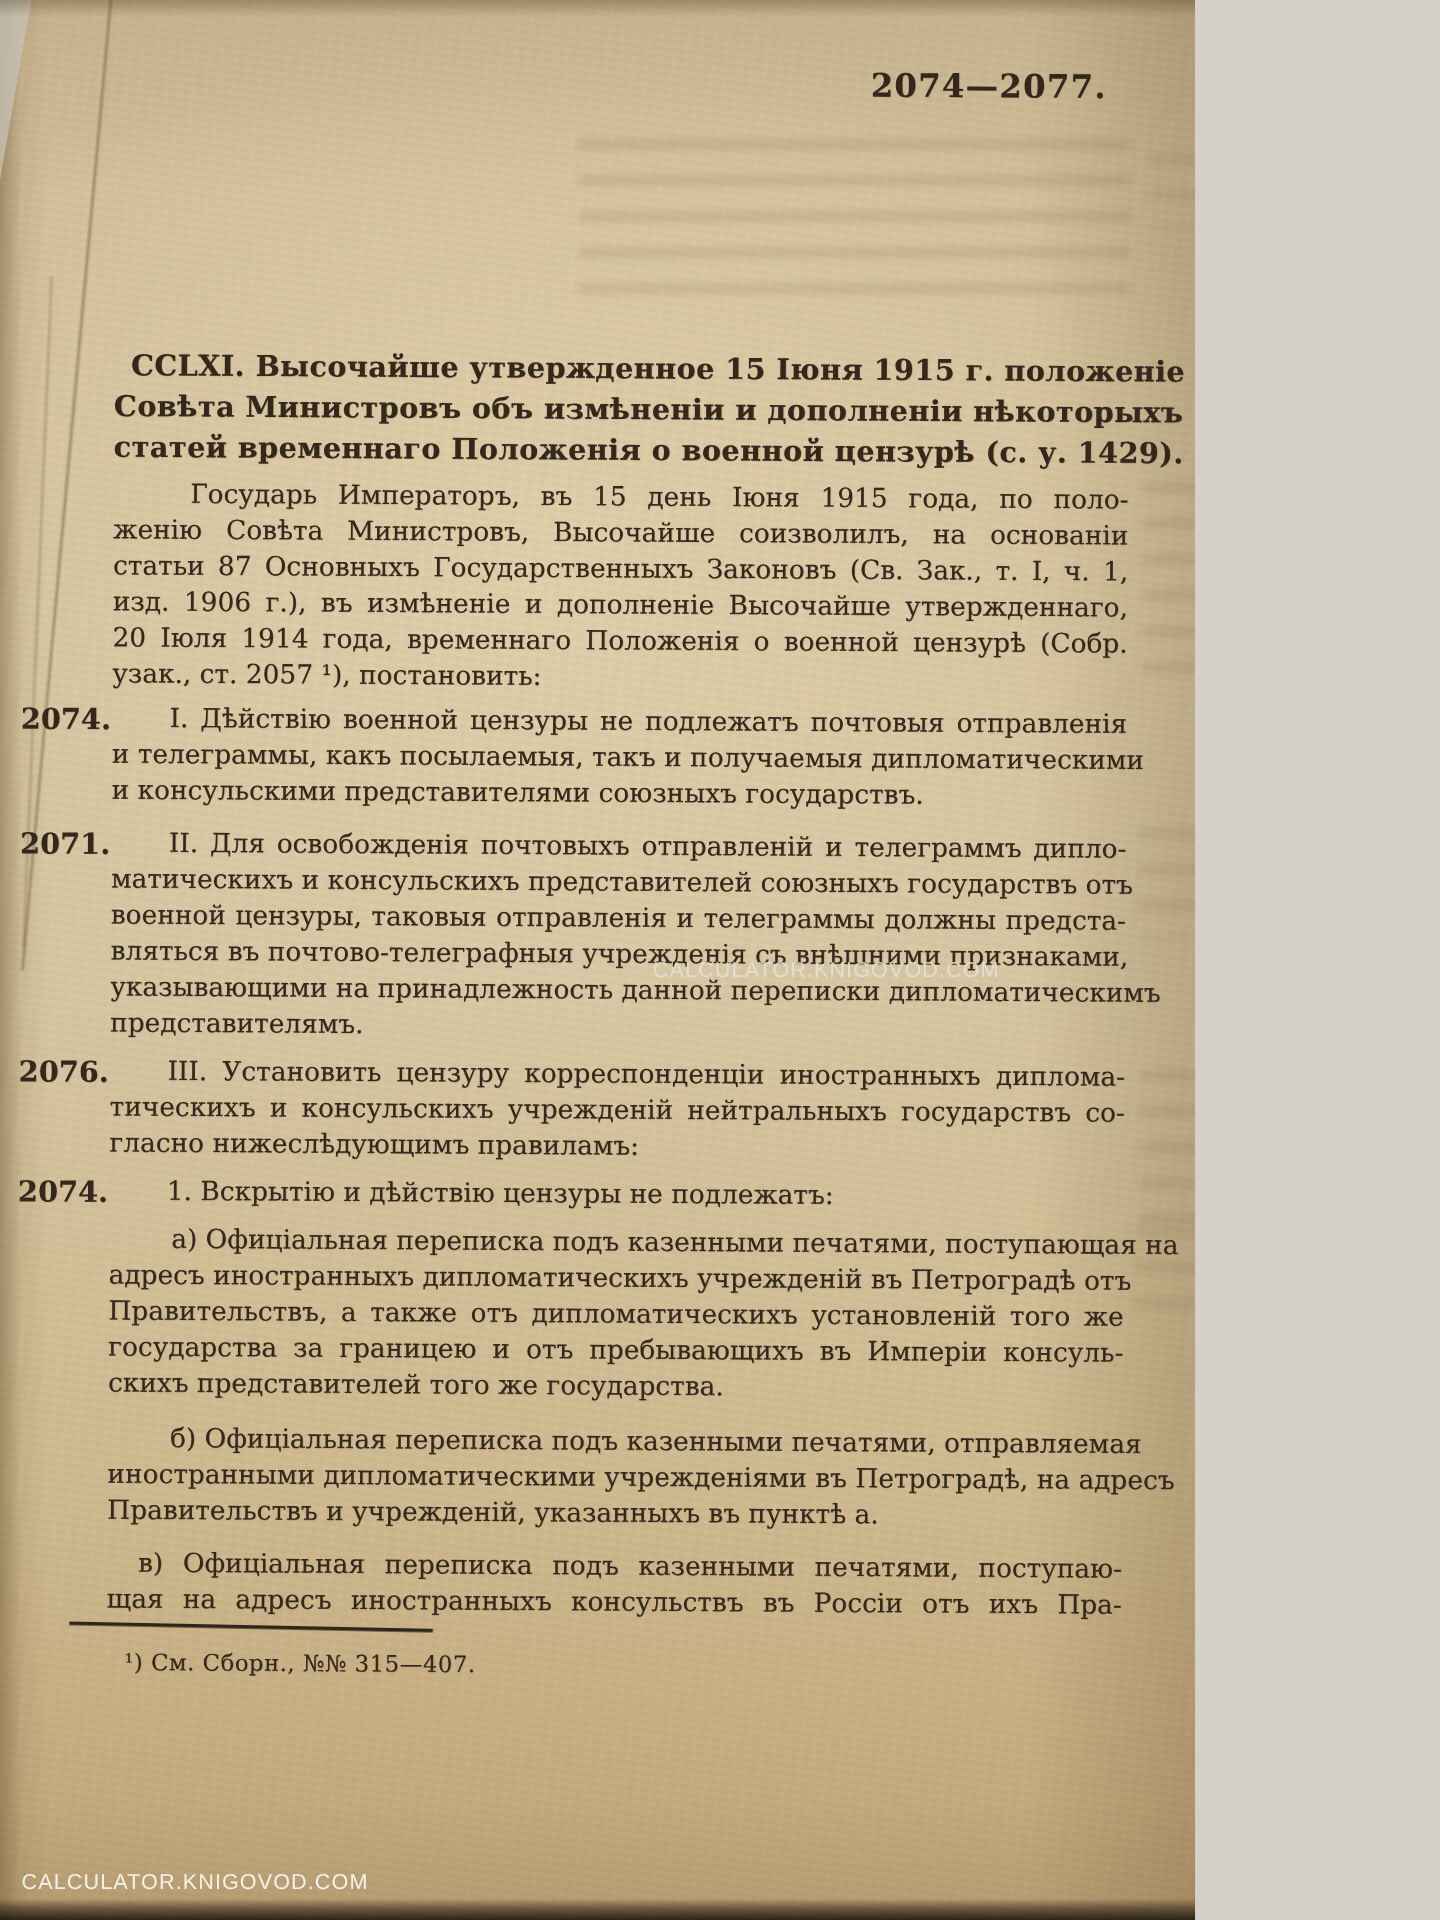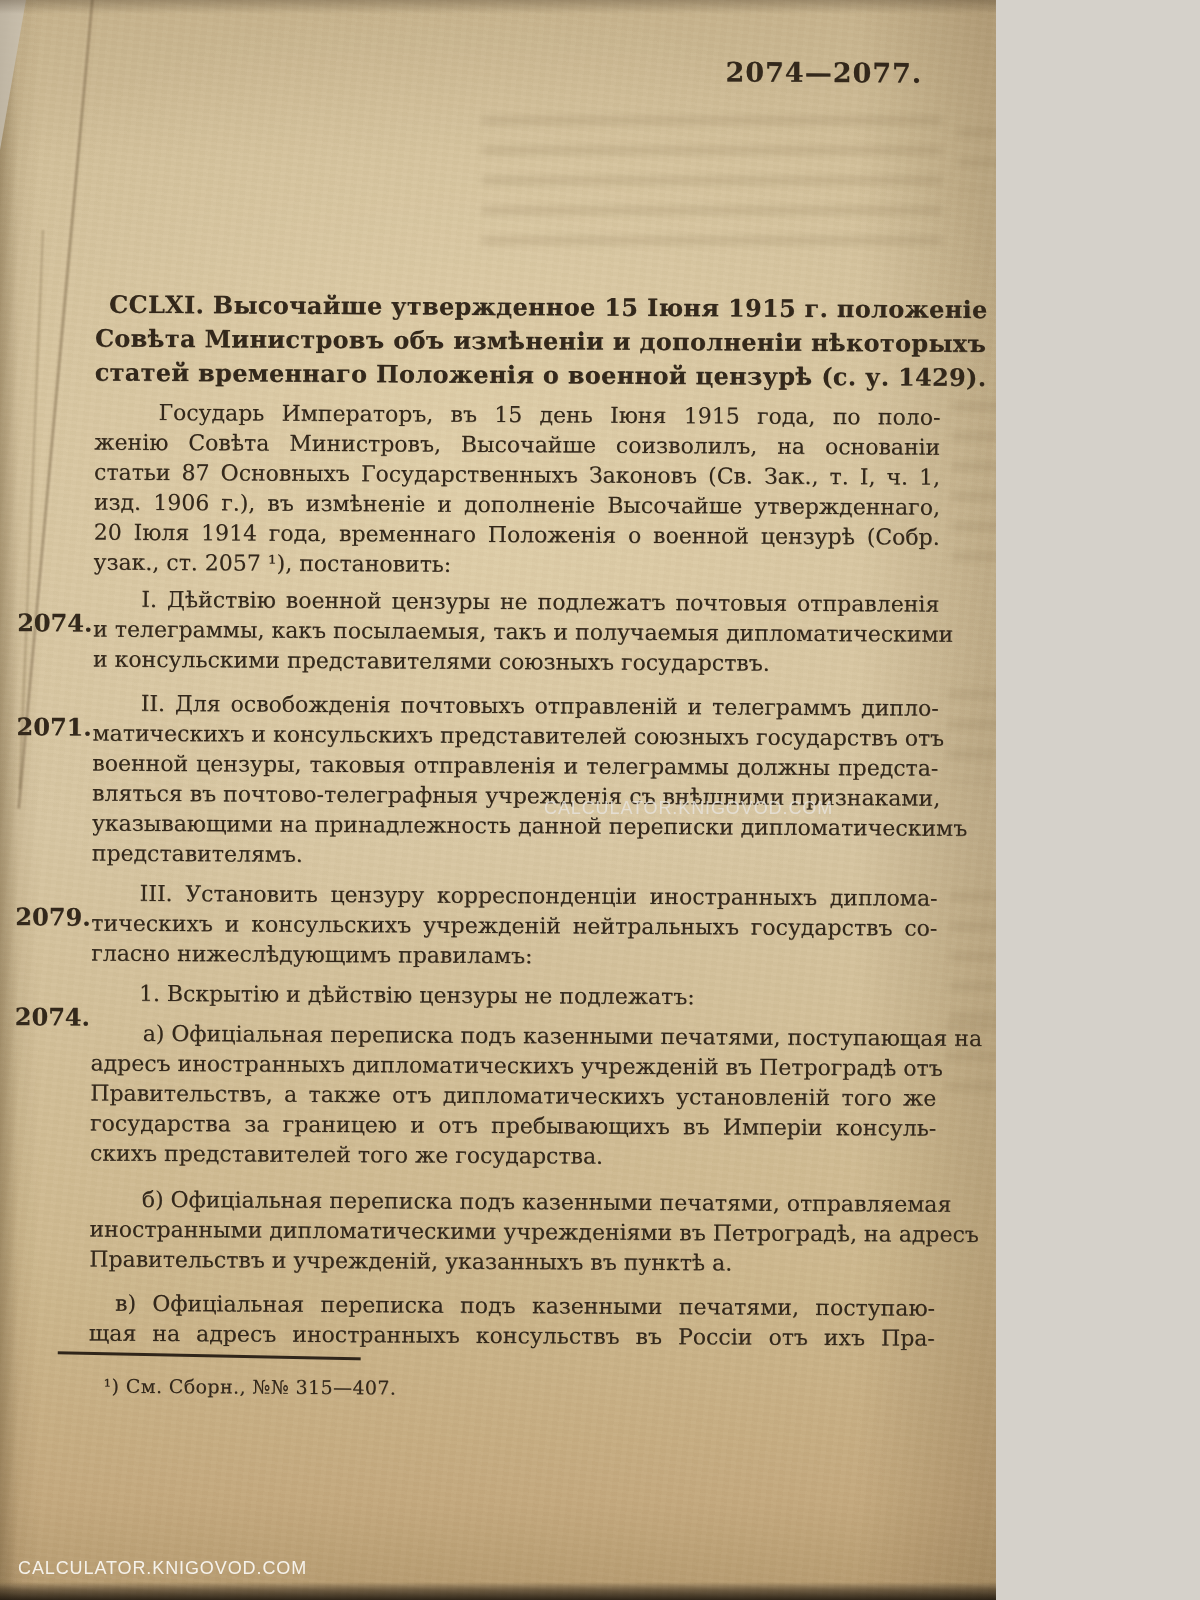"2074." .margin-no { margin-top: 24px -> none }
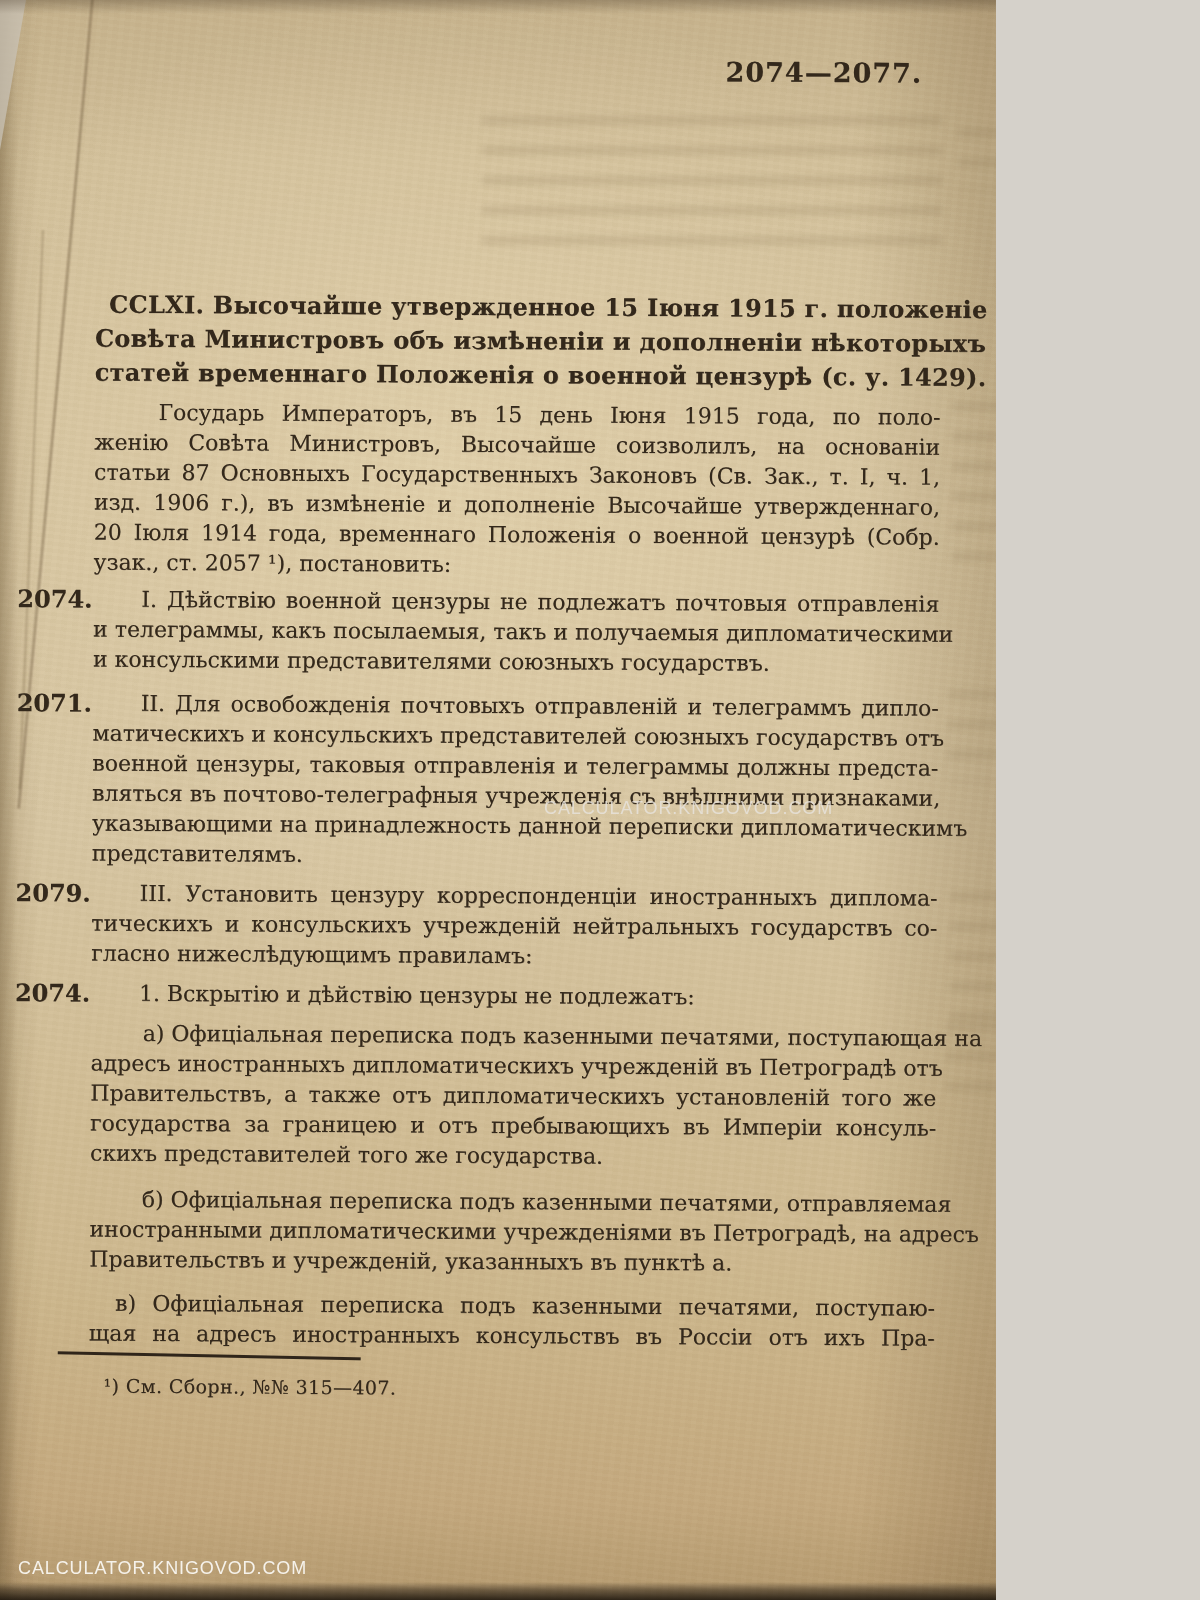"2079." span.margin-no { text: 2079 -> 2076 }
